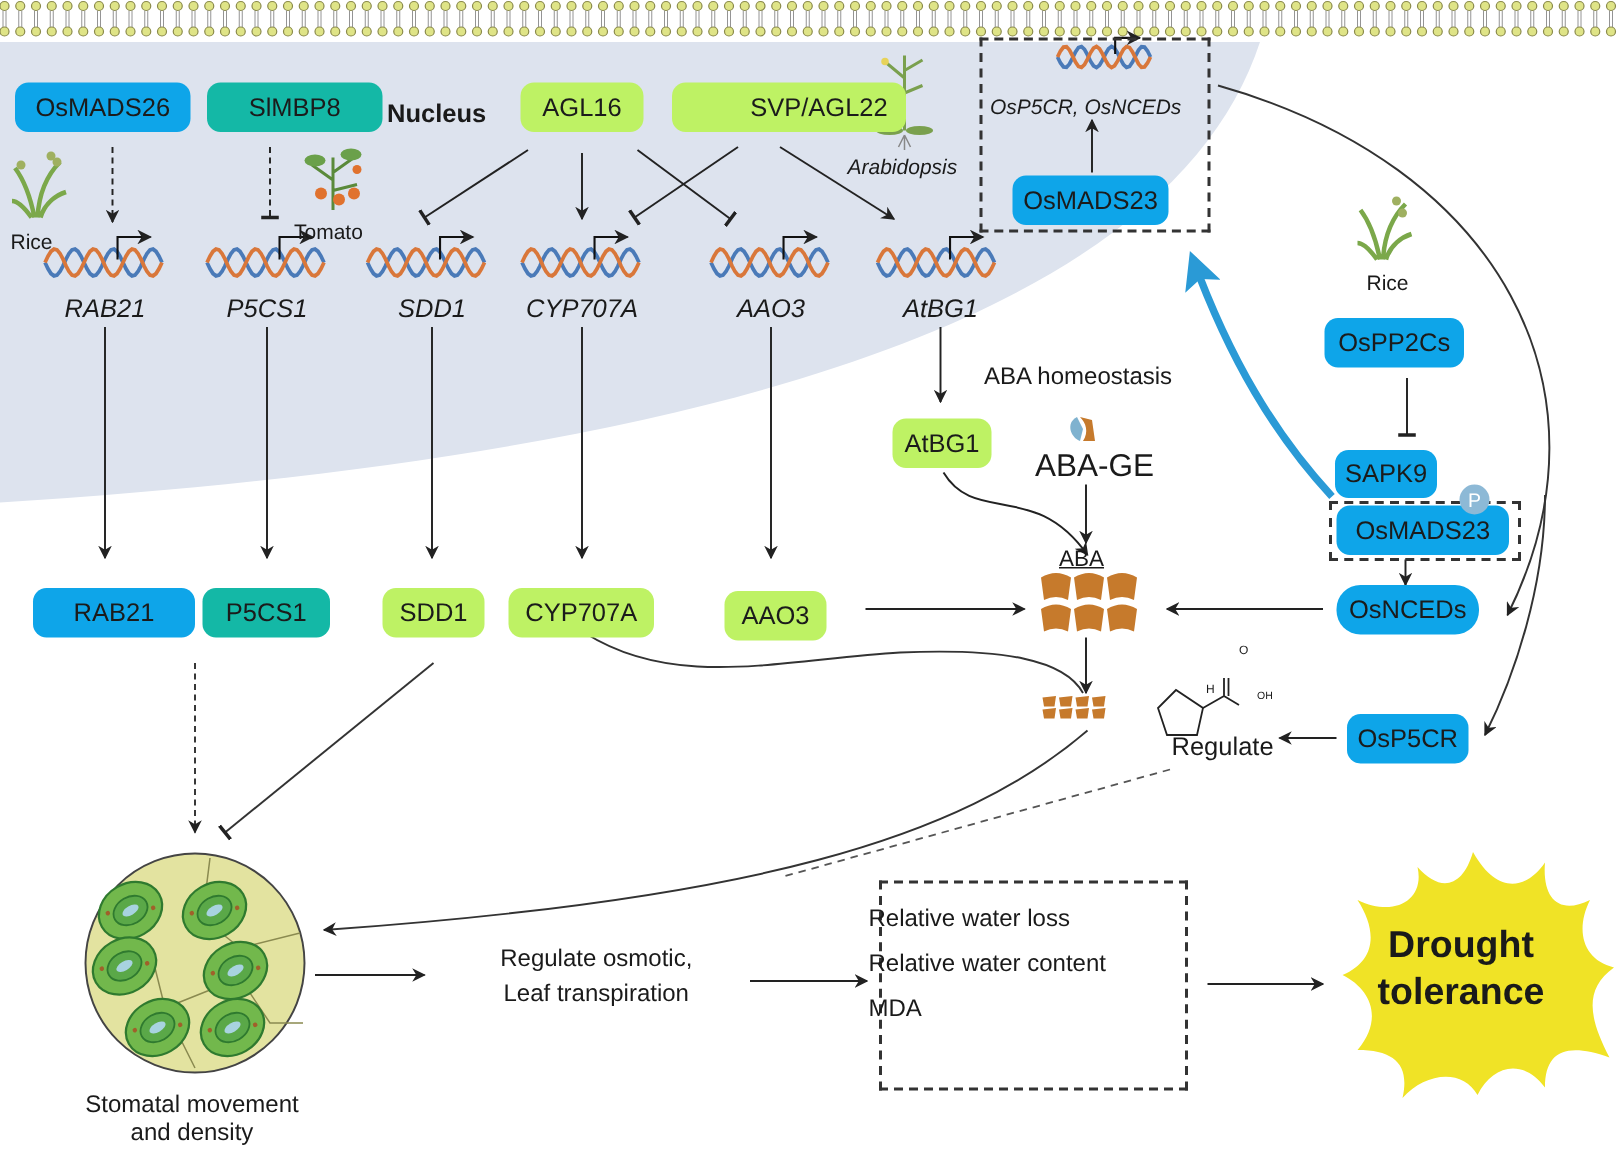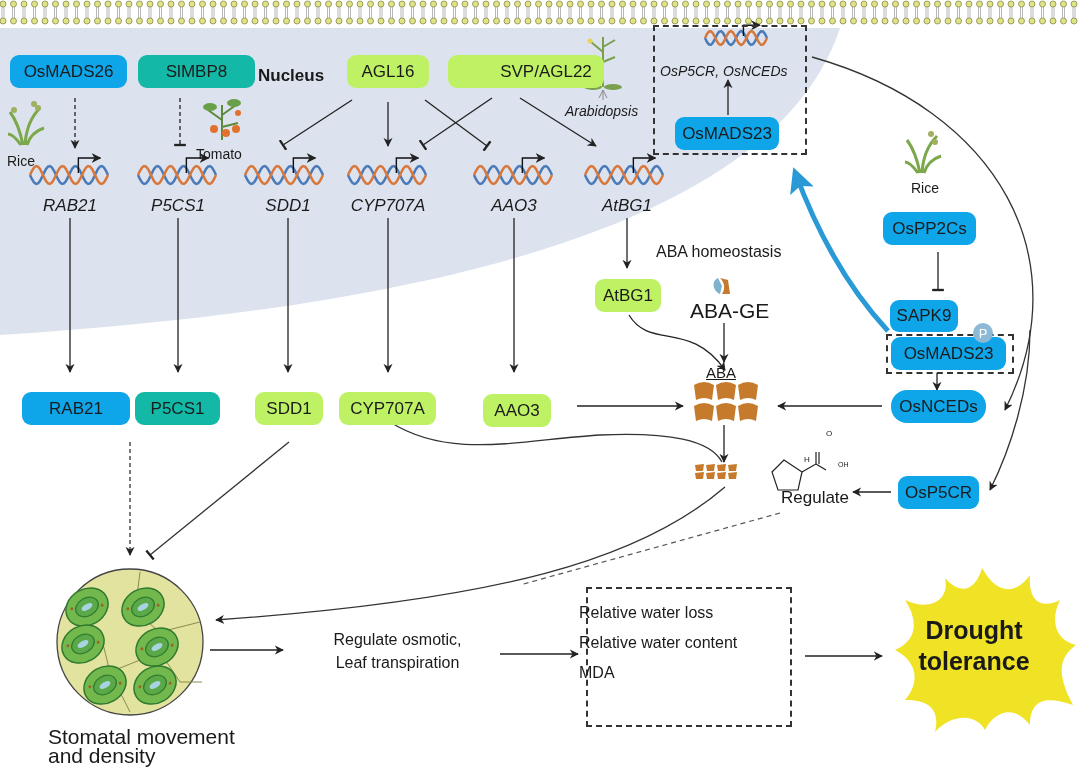"Stomatal movement" div.label { font-size: 21px -> 16px; text-align: left -> center }
